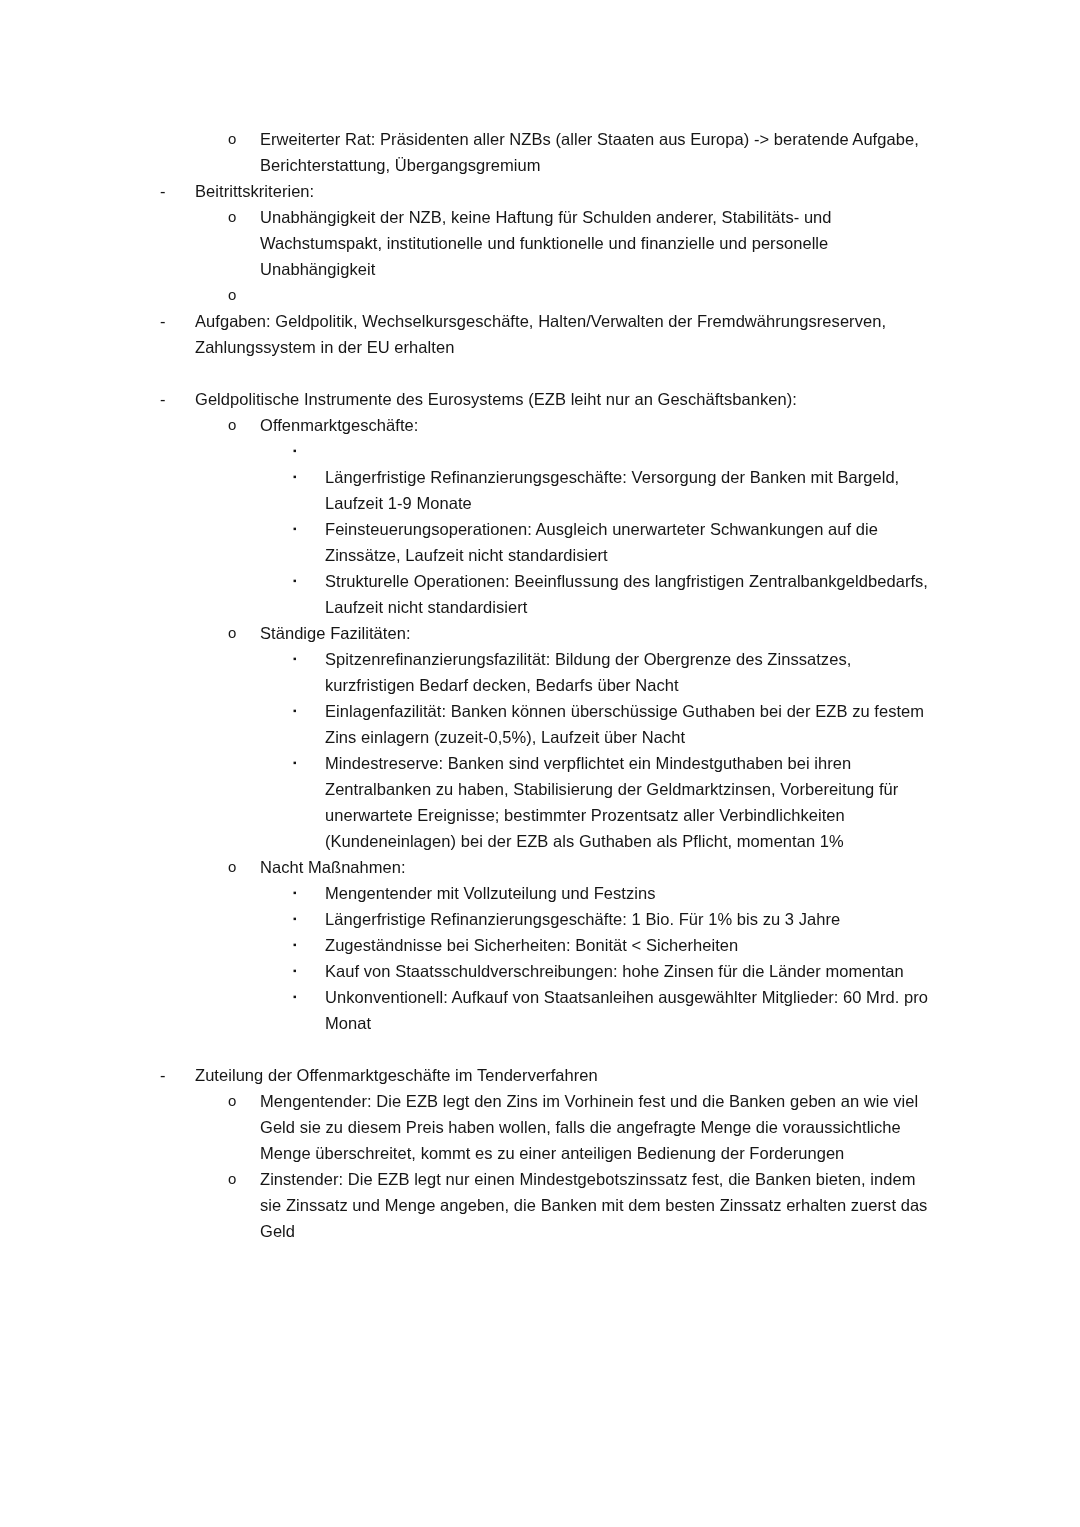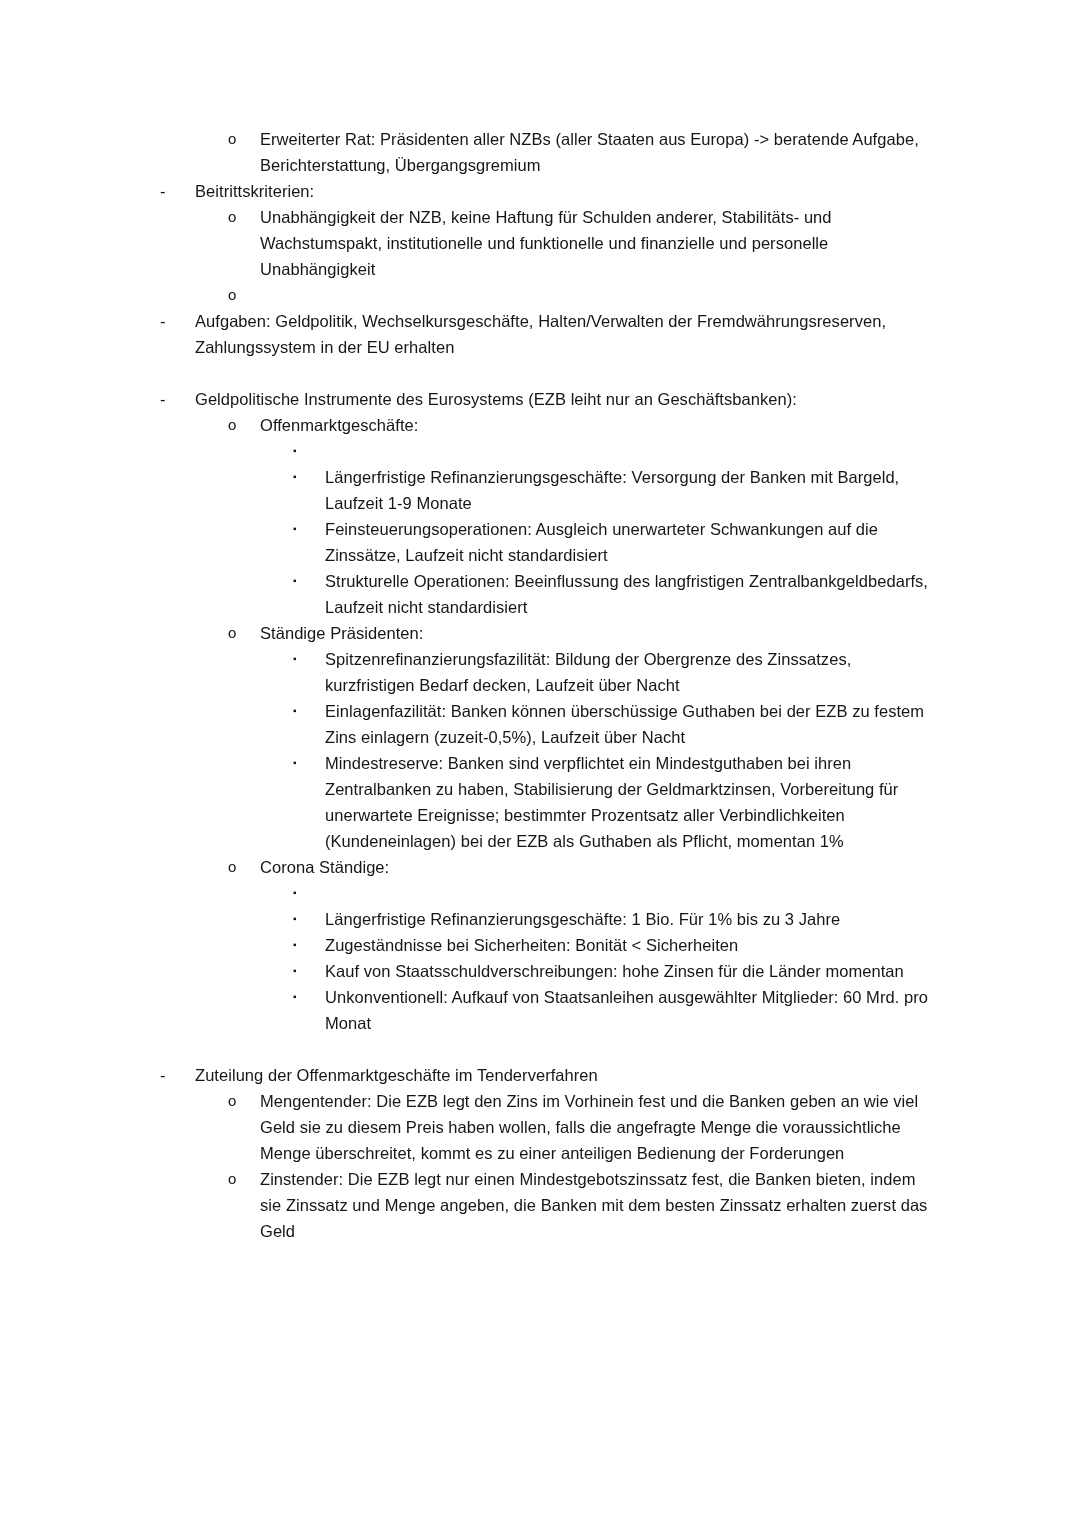"Ständige Präsidenten:" span.text { text: Präsidenten -> Fazilitäten }
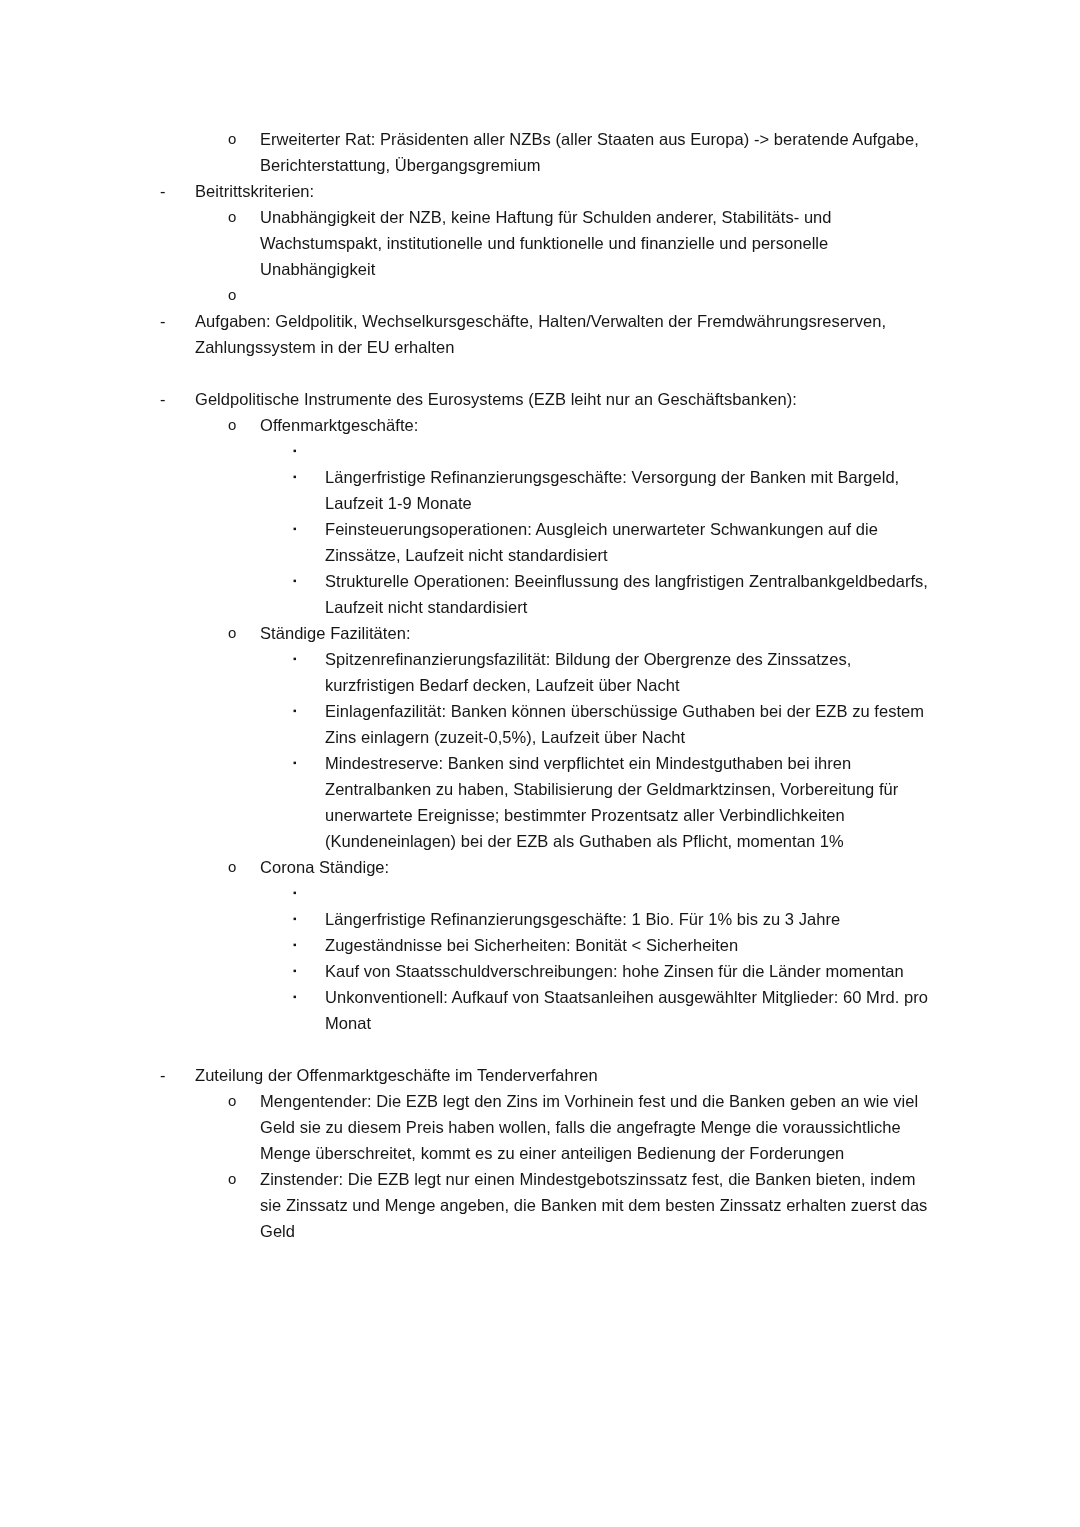"Spitzenrefinanzierungsfazilität: Bildung" span.text { text: Laufzeit -> Bedarfs }
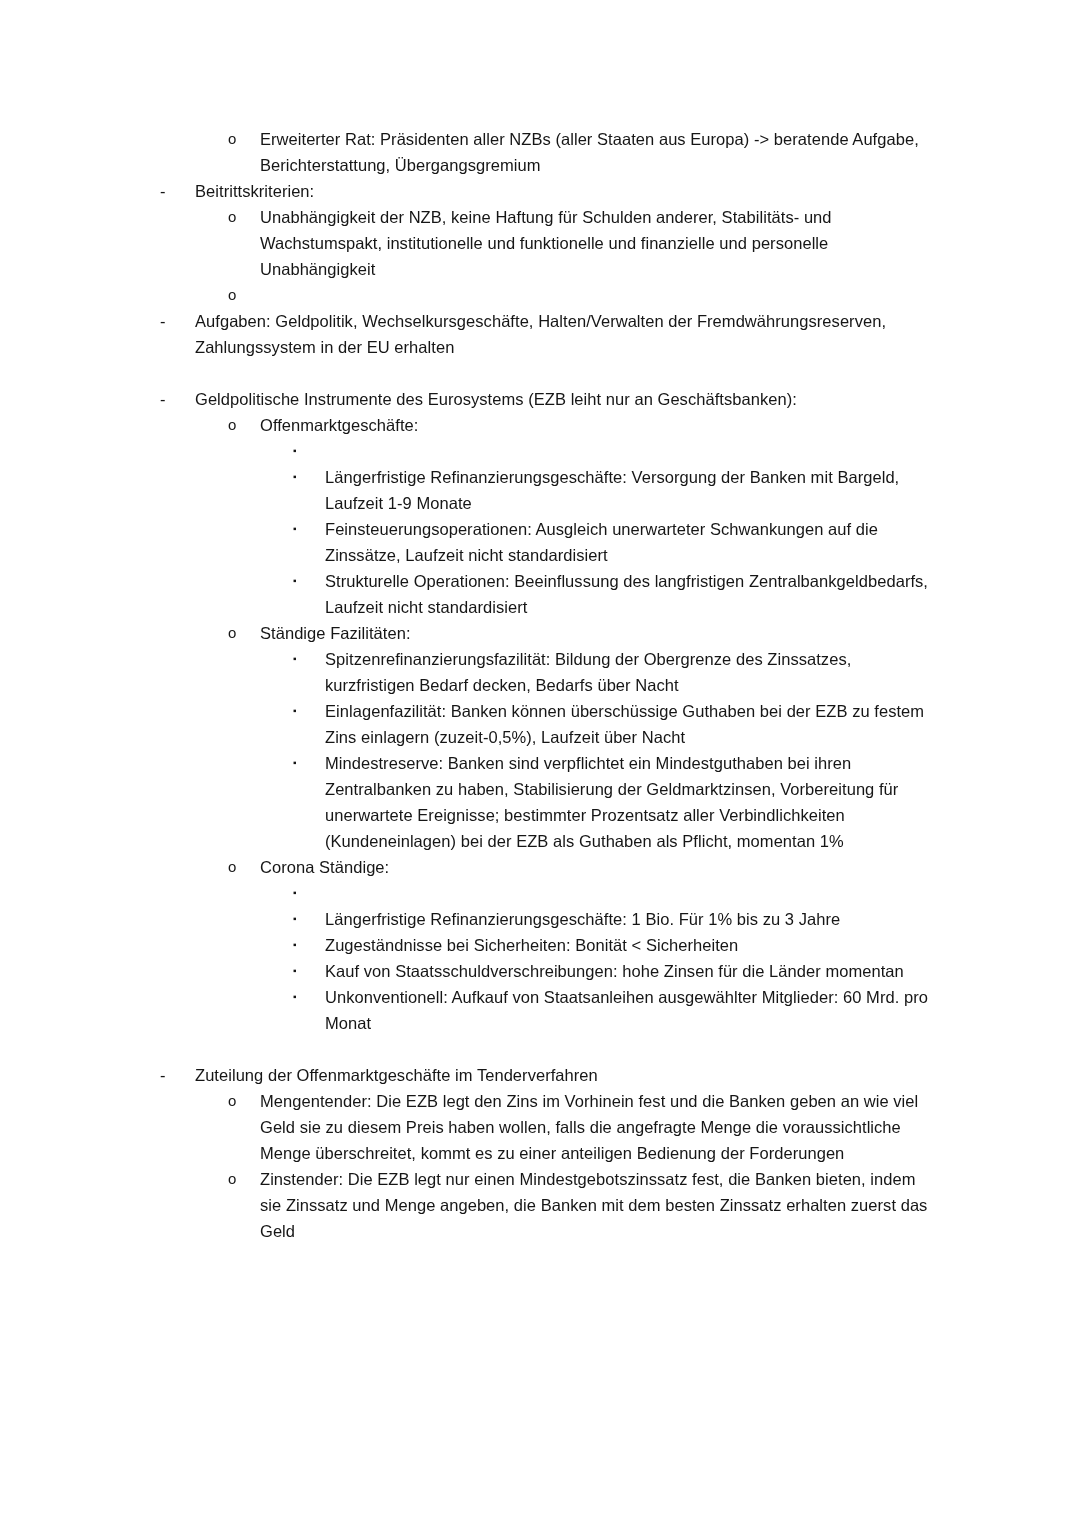"Corona Ständige:" span.text { text: Corona Ständige -> Nacht Maßnahmen }
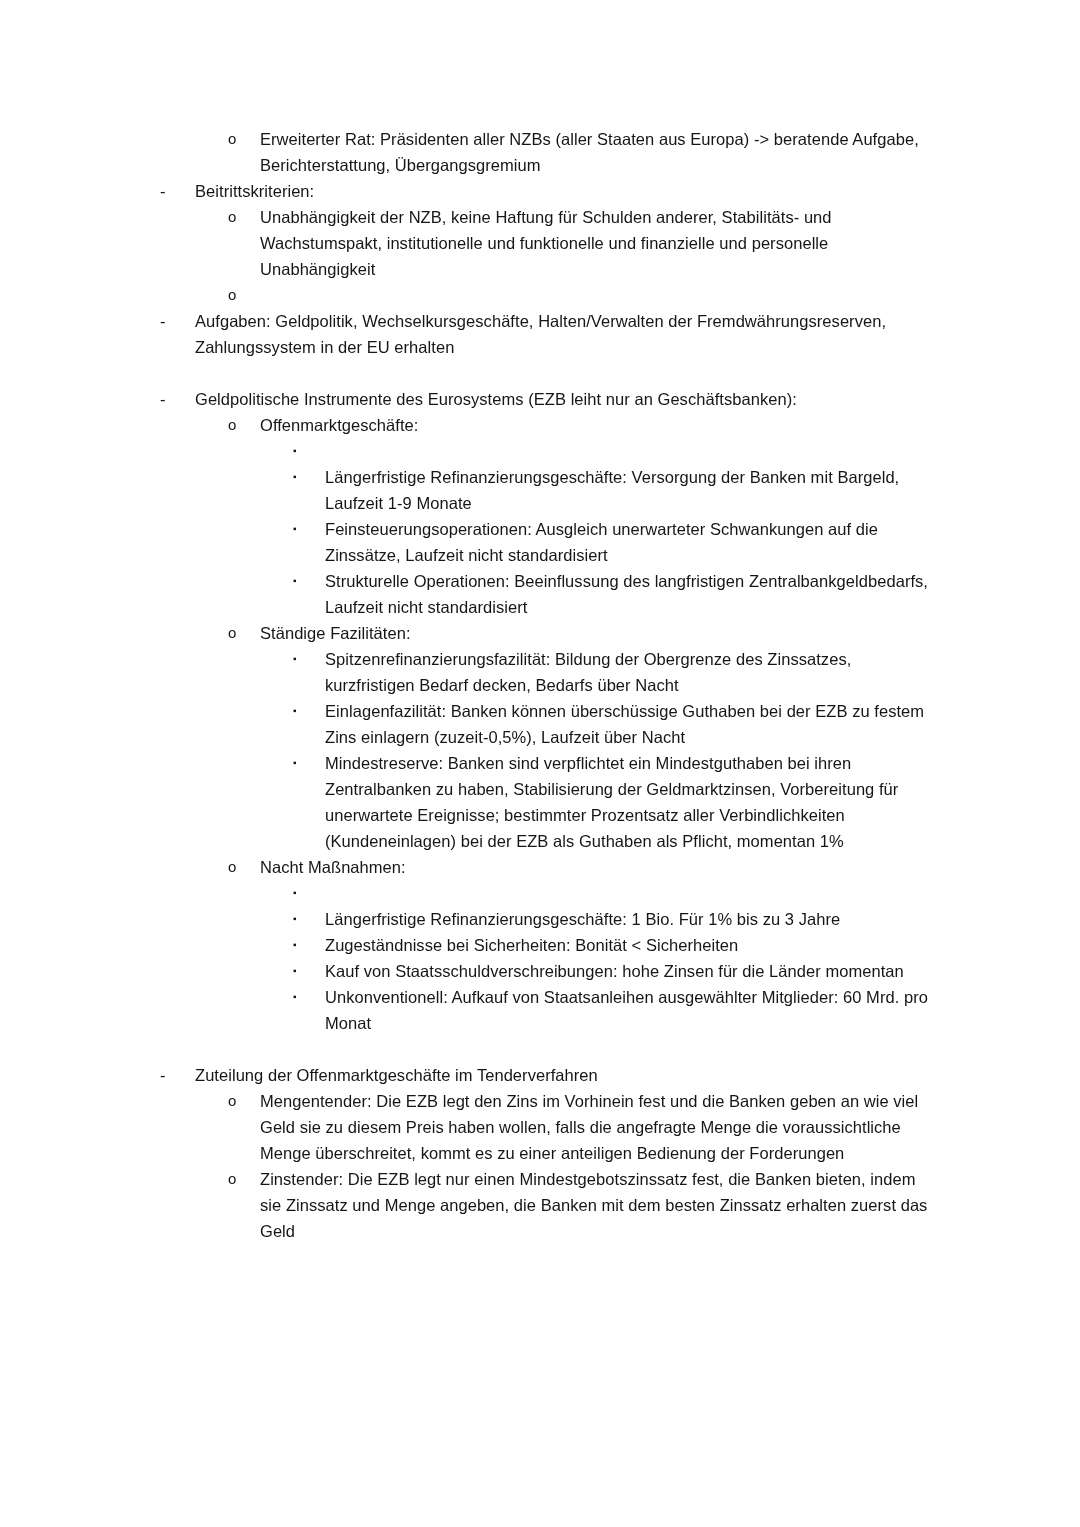"Mengentender mit Vollzuteilung und" span.text { html: none -> <span>Mengentender mit Vollzuteilung und Festzins</span> }
